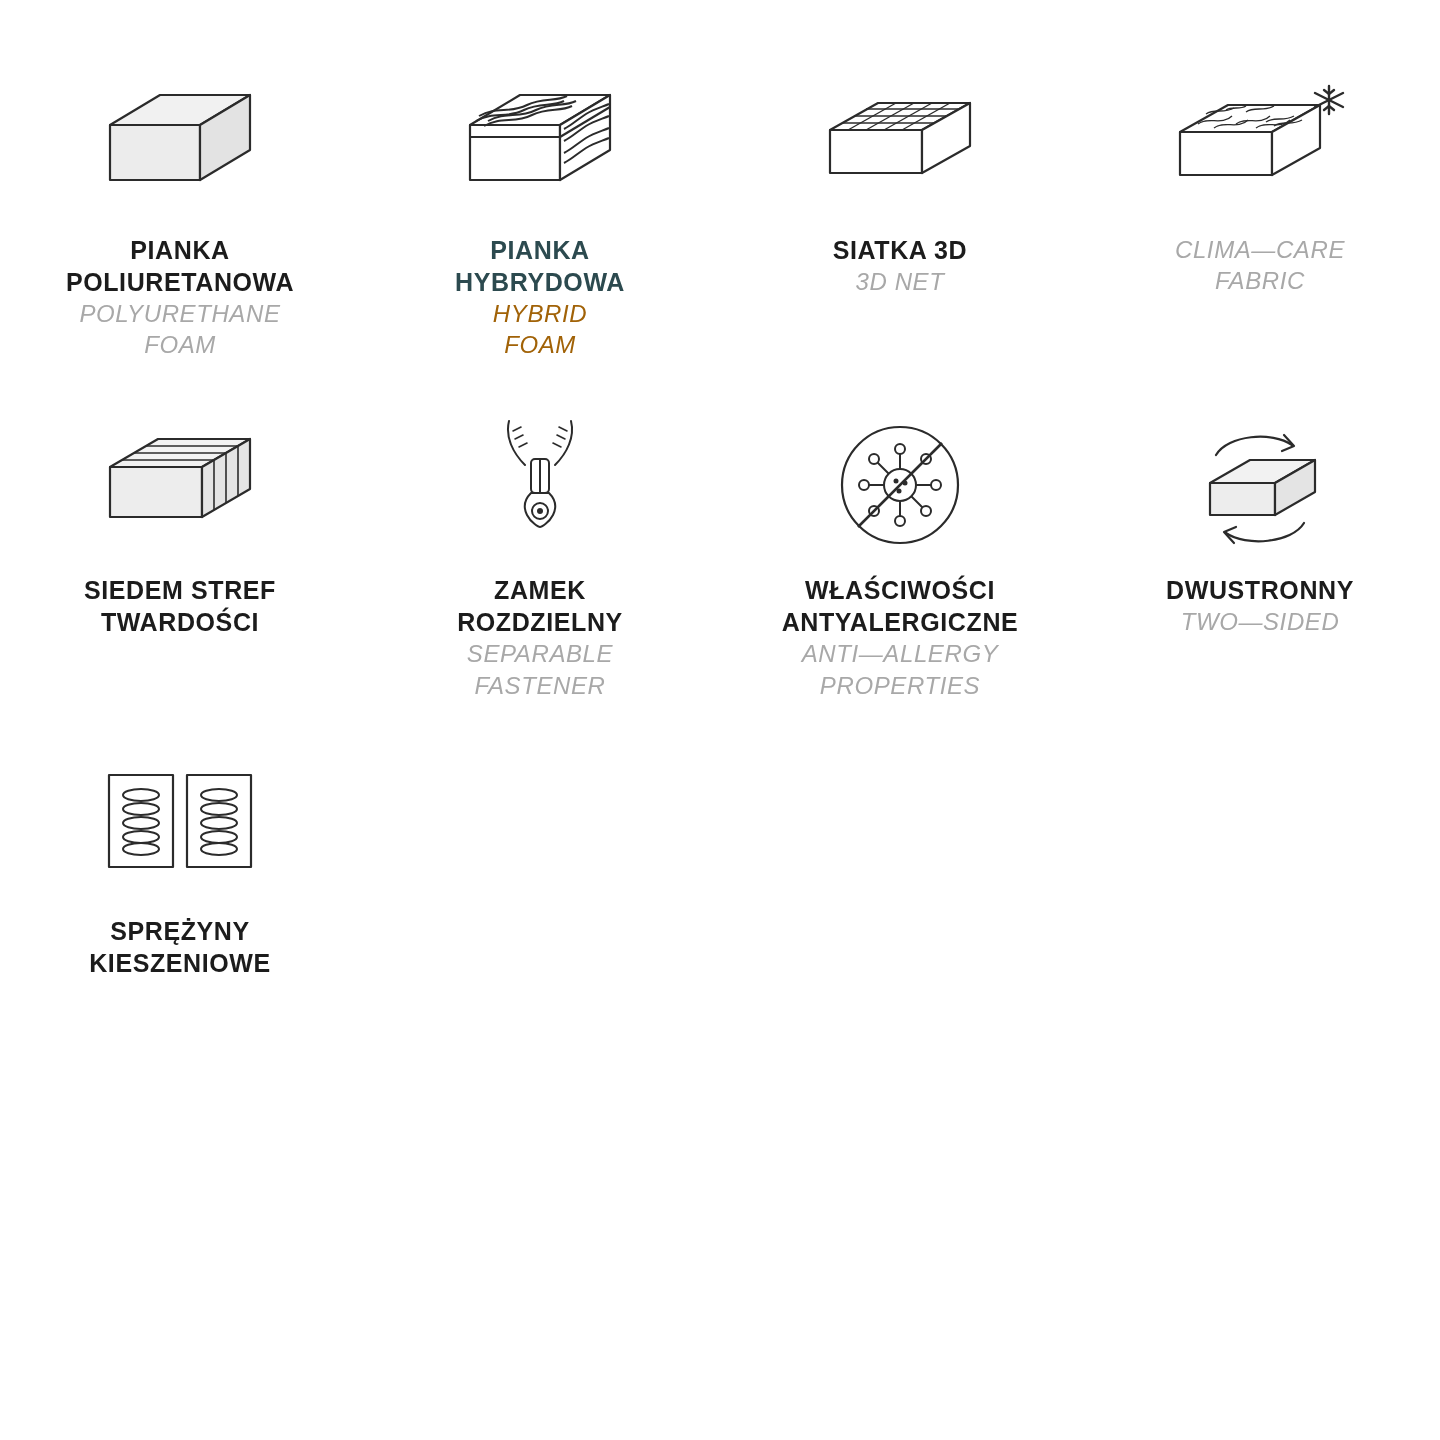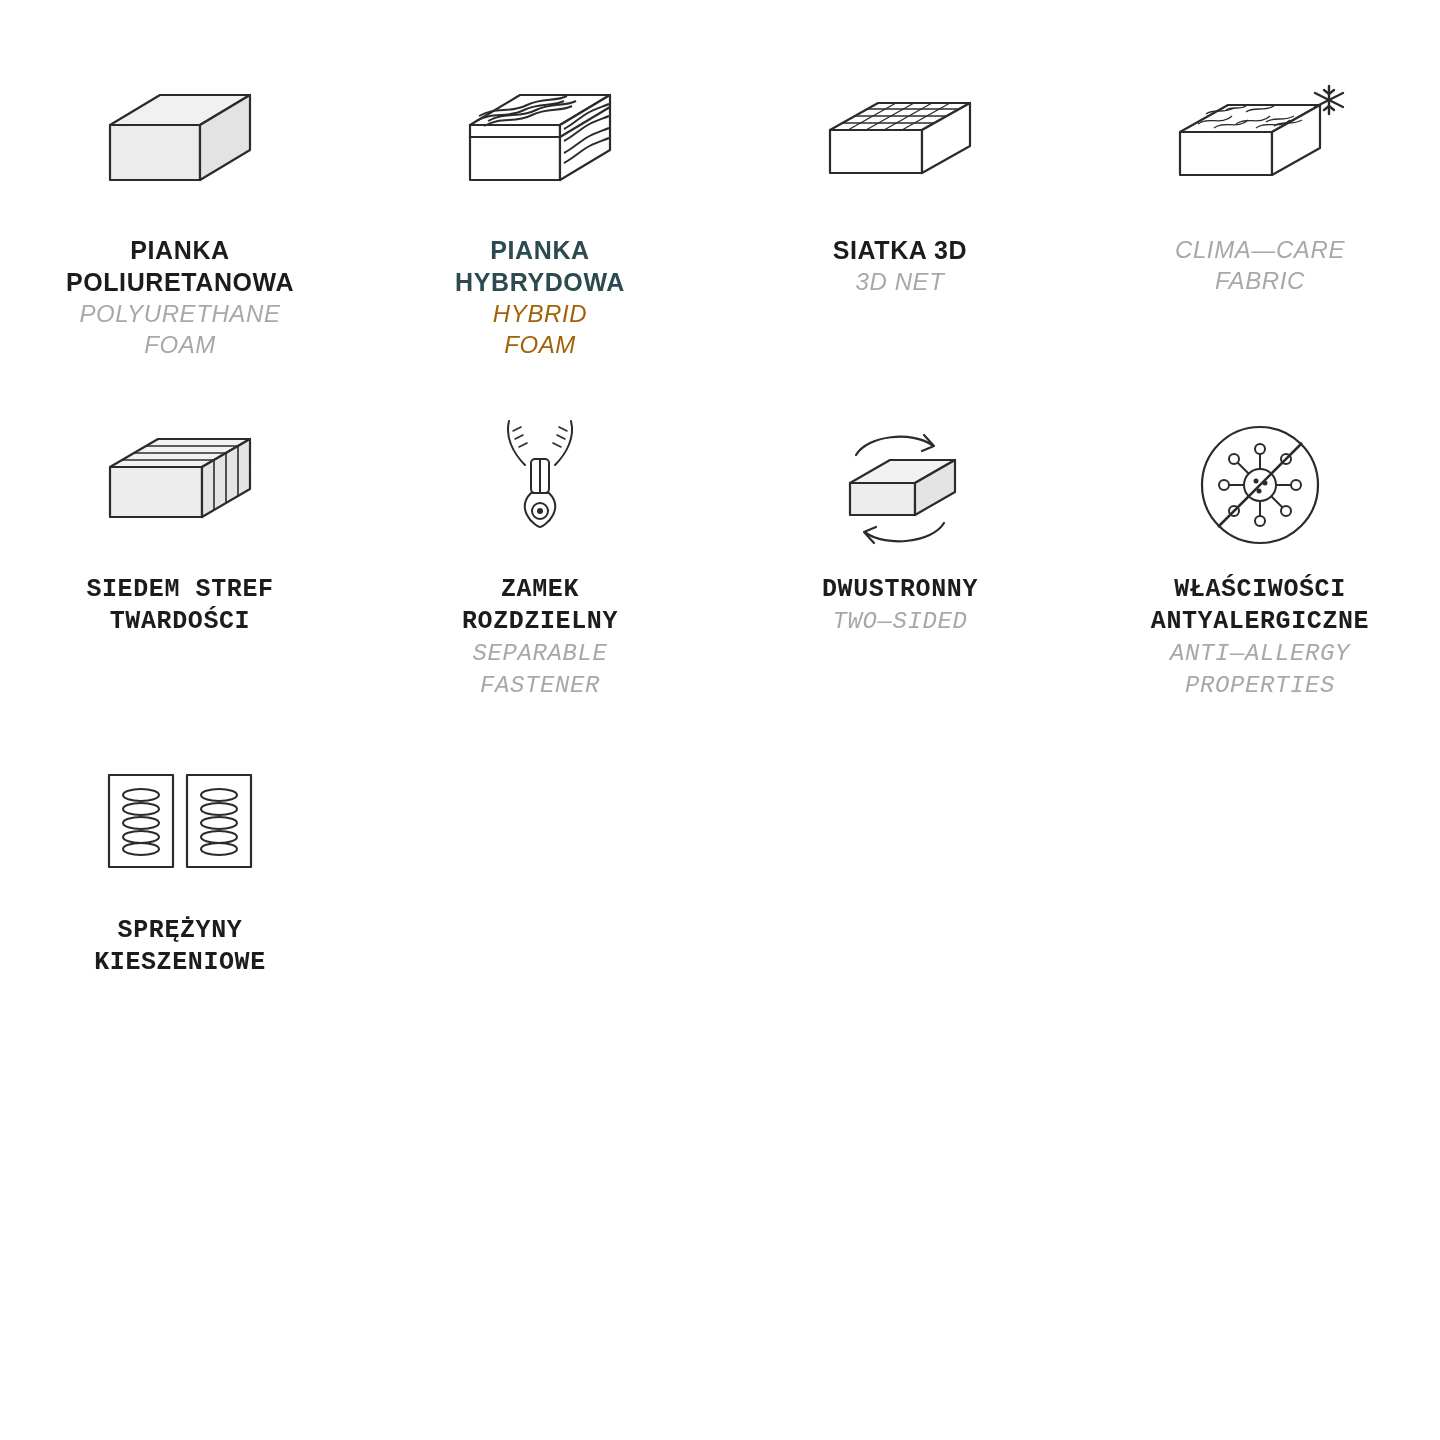"SIEDEM STREF" .row3 { font-family: Liberation Mono, monospace -> none }
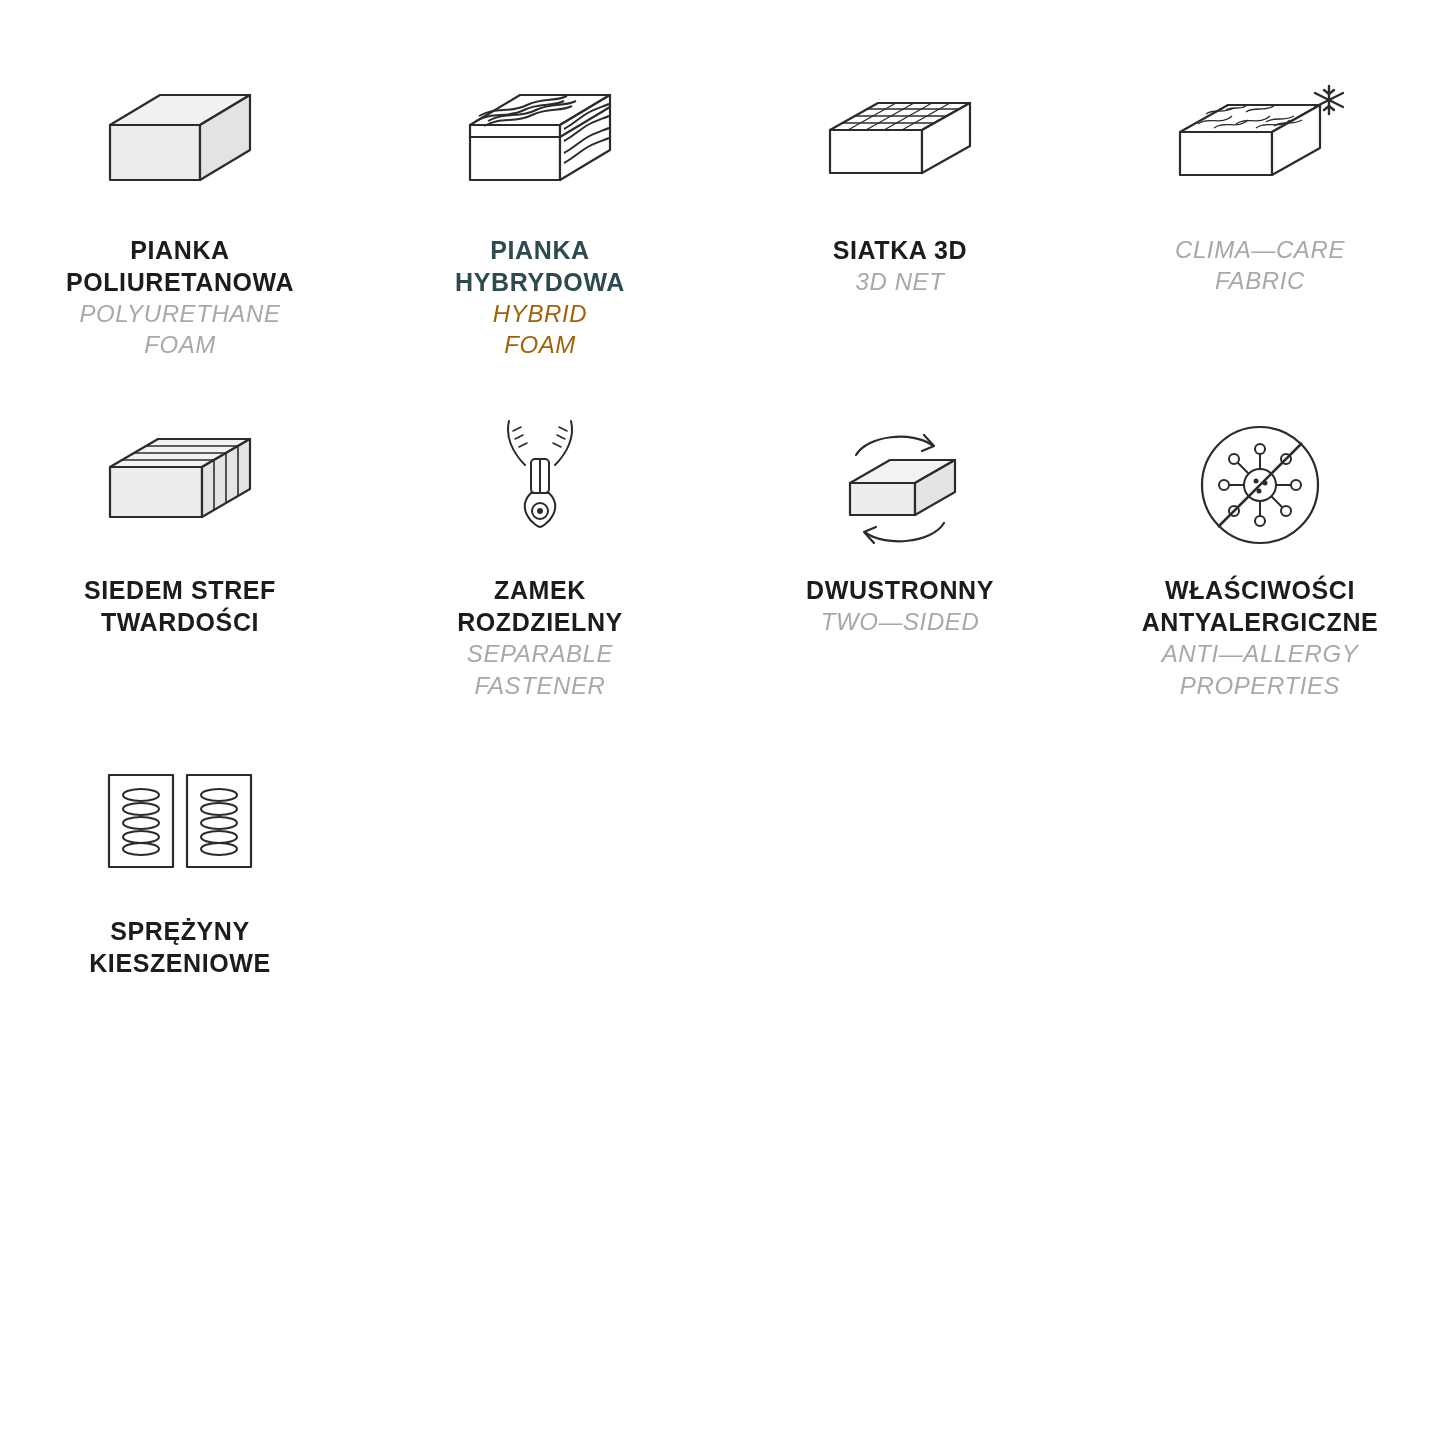"DWUSTRONNY" div.feature { order: before "WŁAŚCIWOŚCI" -> after "WŁAŚCIWOŚCI" }
